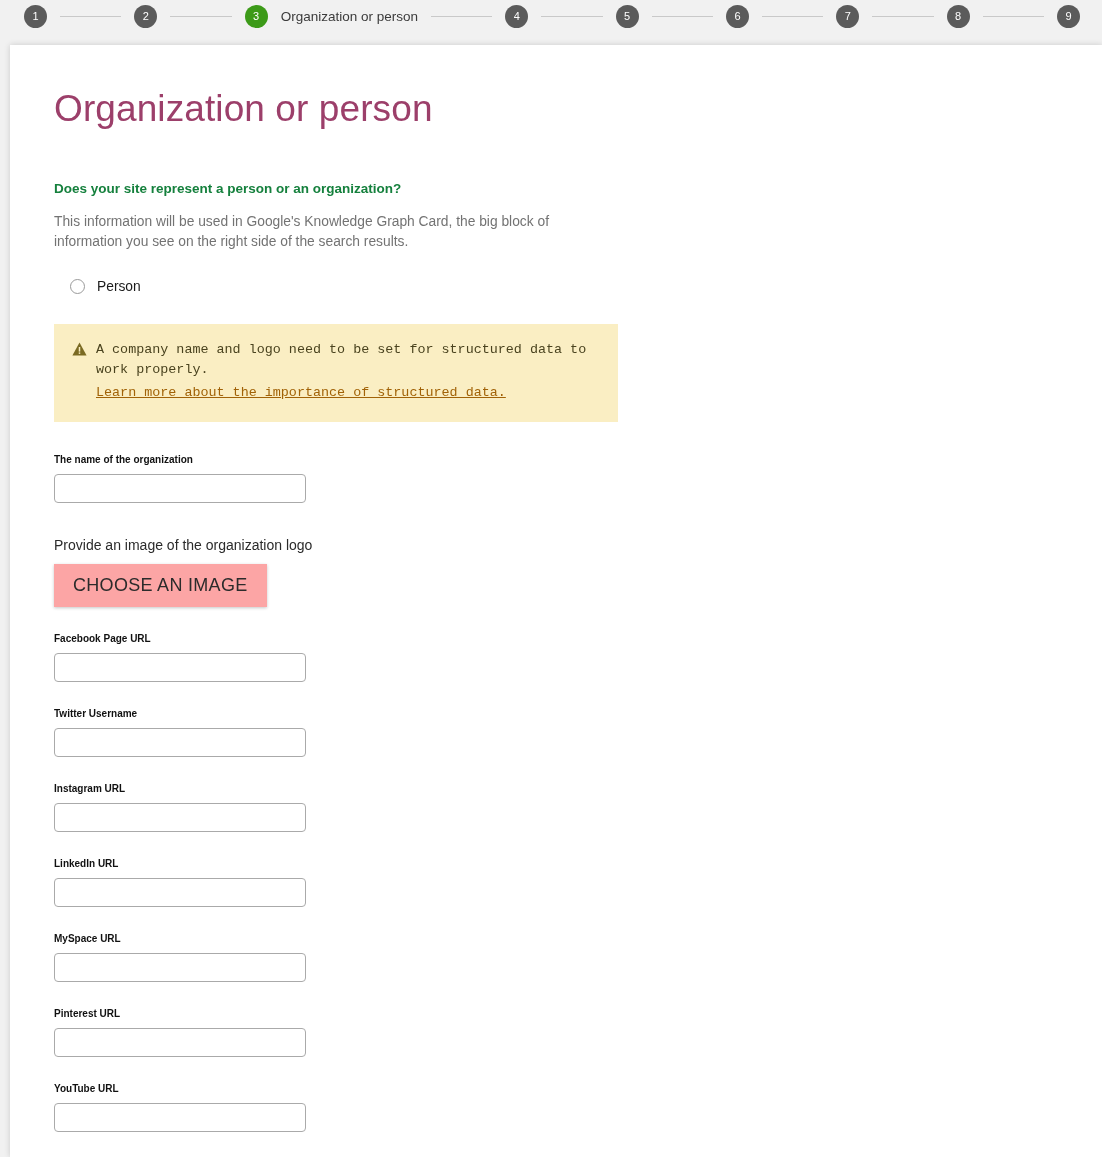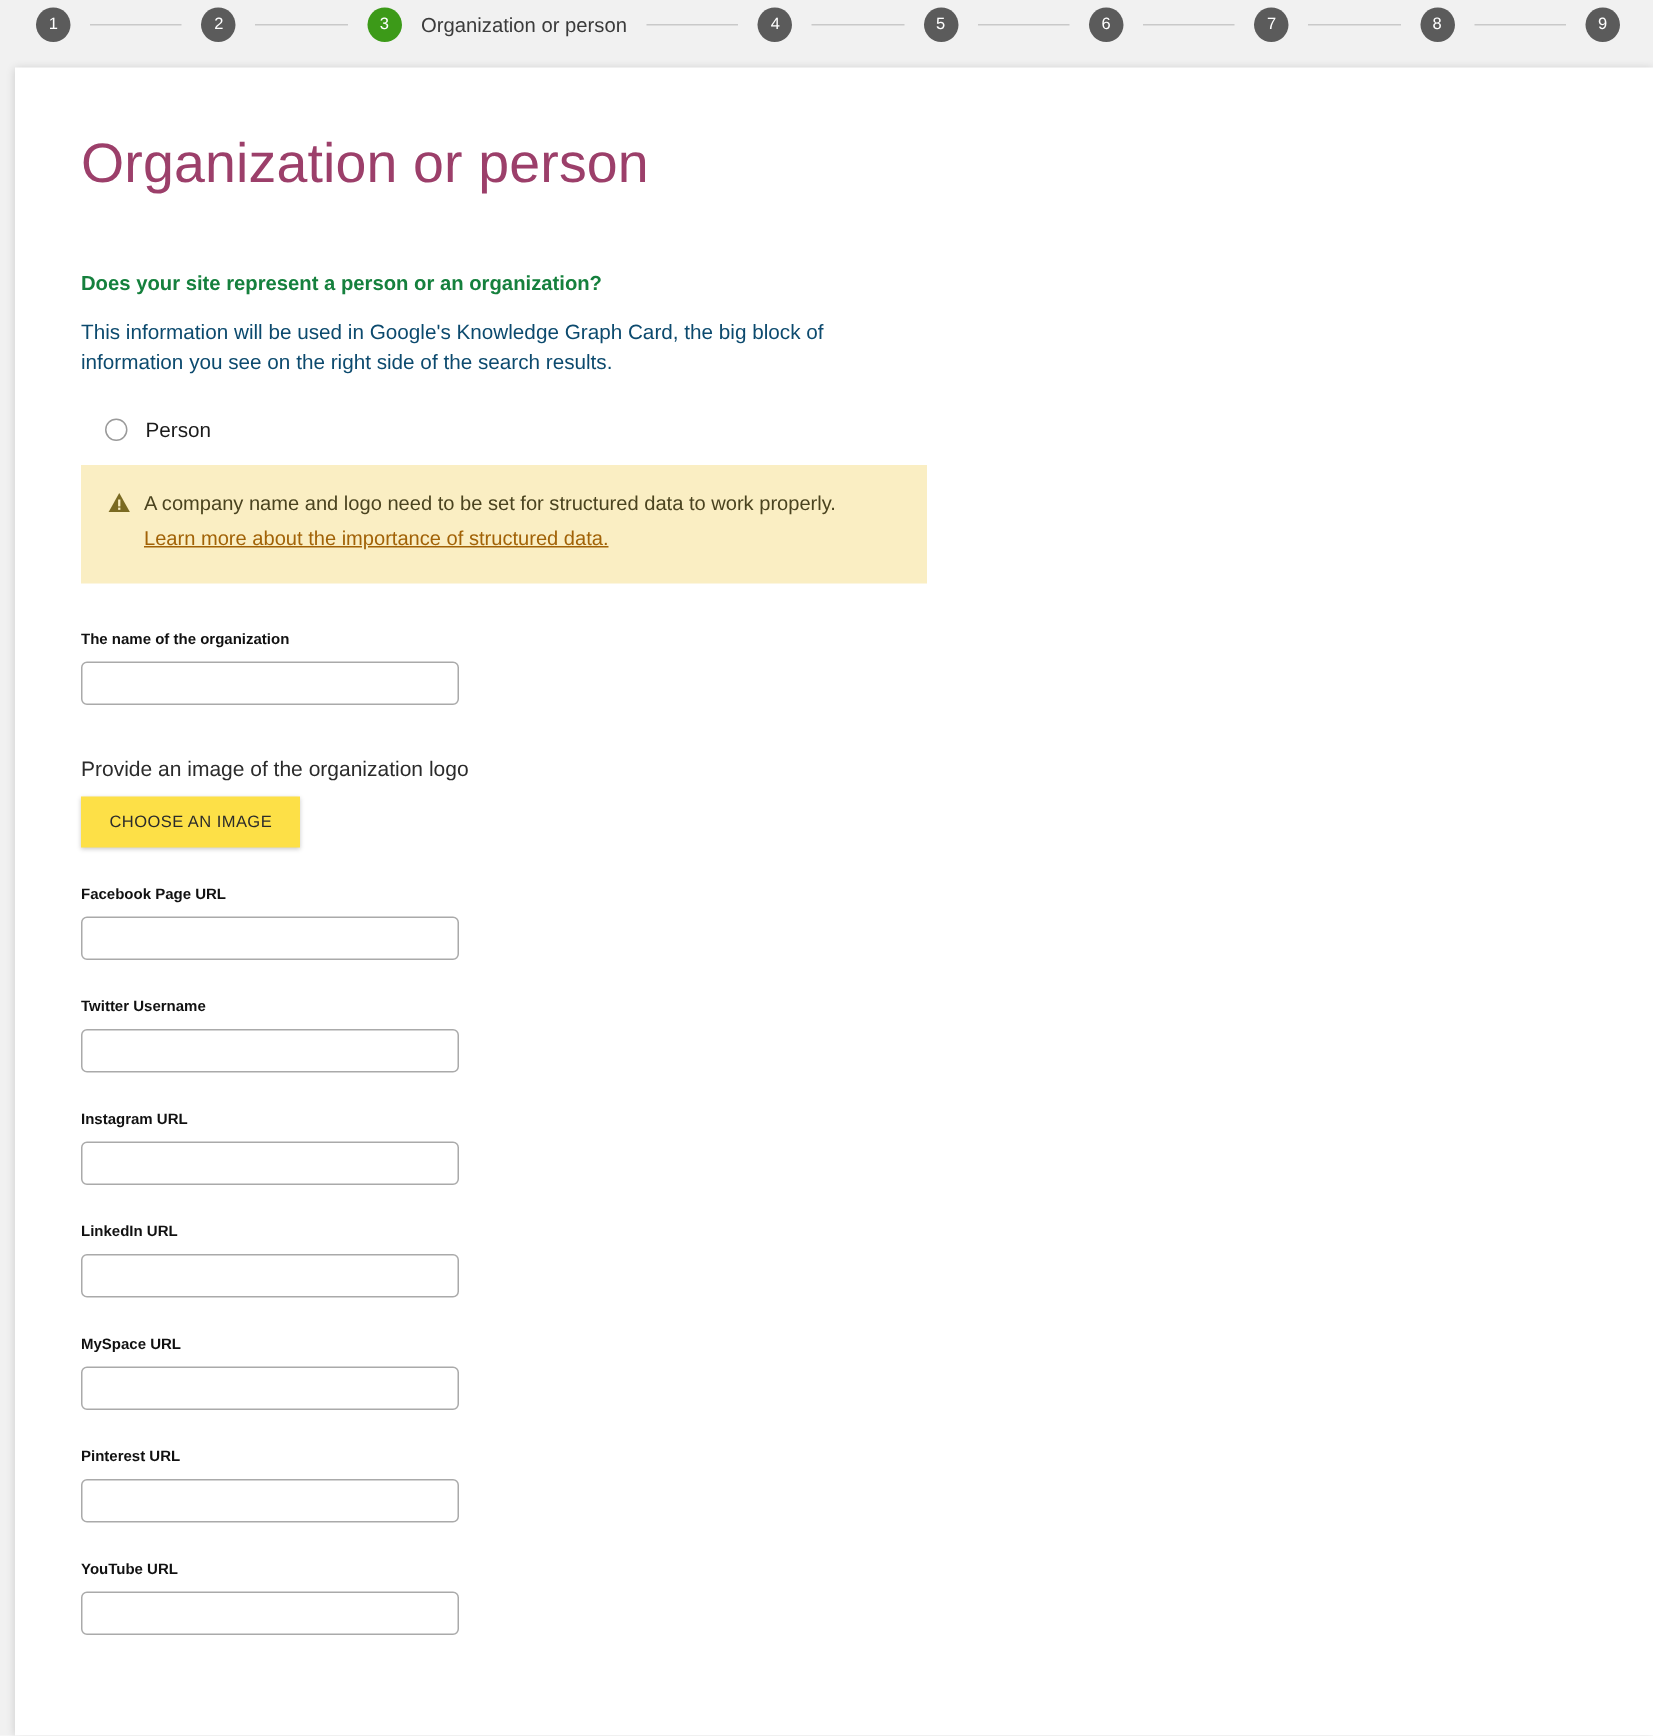"This information will be used" .intro { color: #0c4a6e -> #737373 }
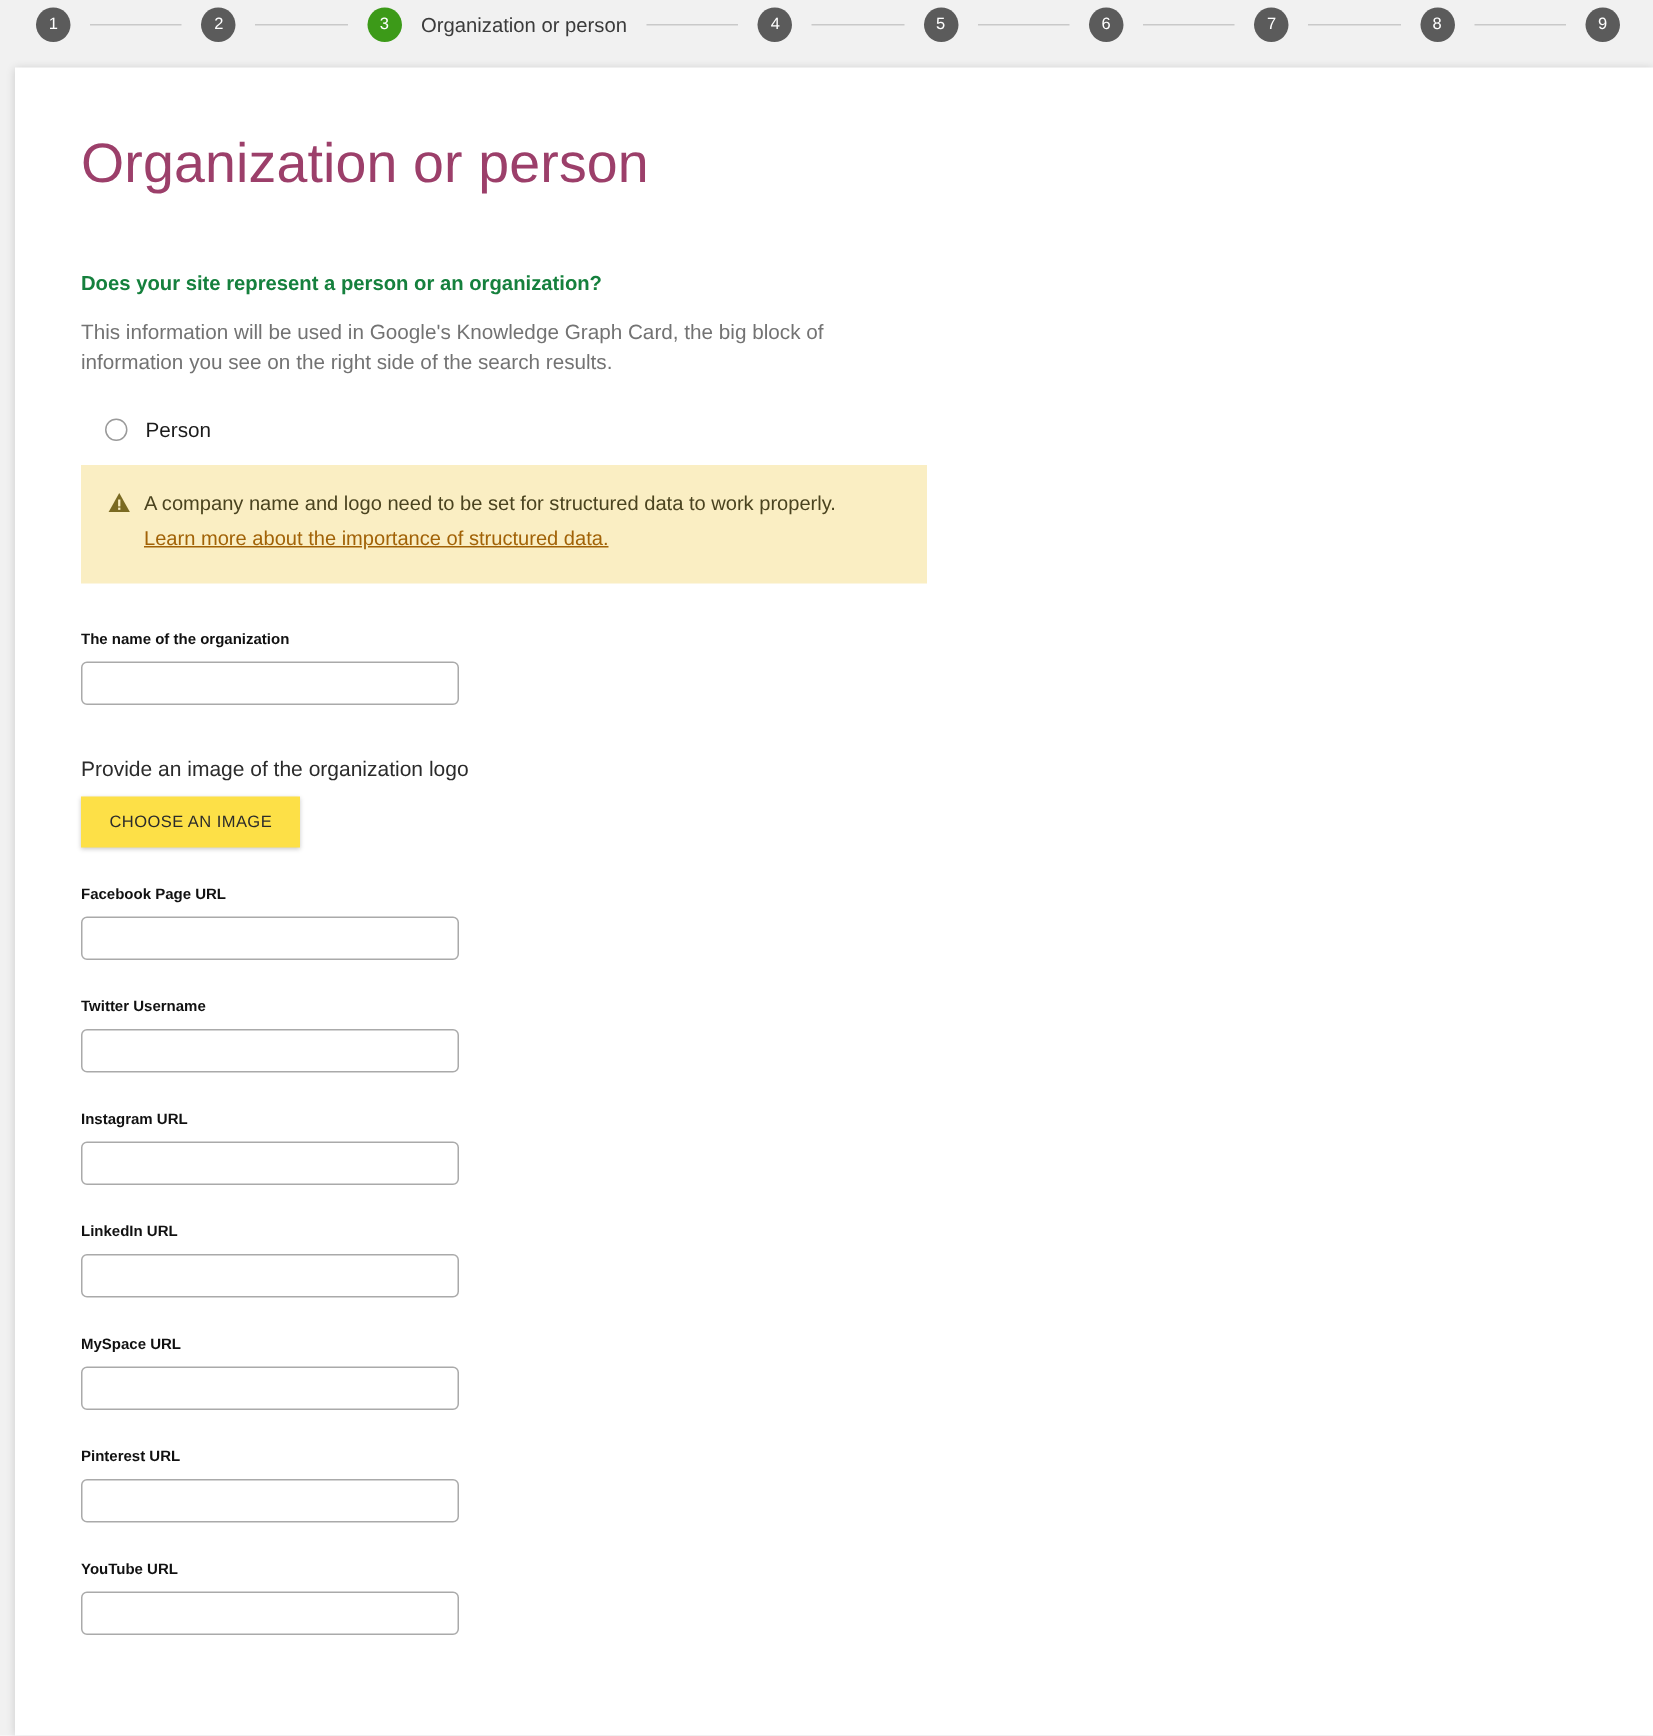"A company name and logo" #warning { font-family: none -> Liberation Mono, monospace; margin-top: 11px -> 25px }
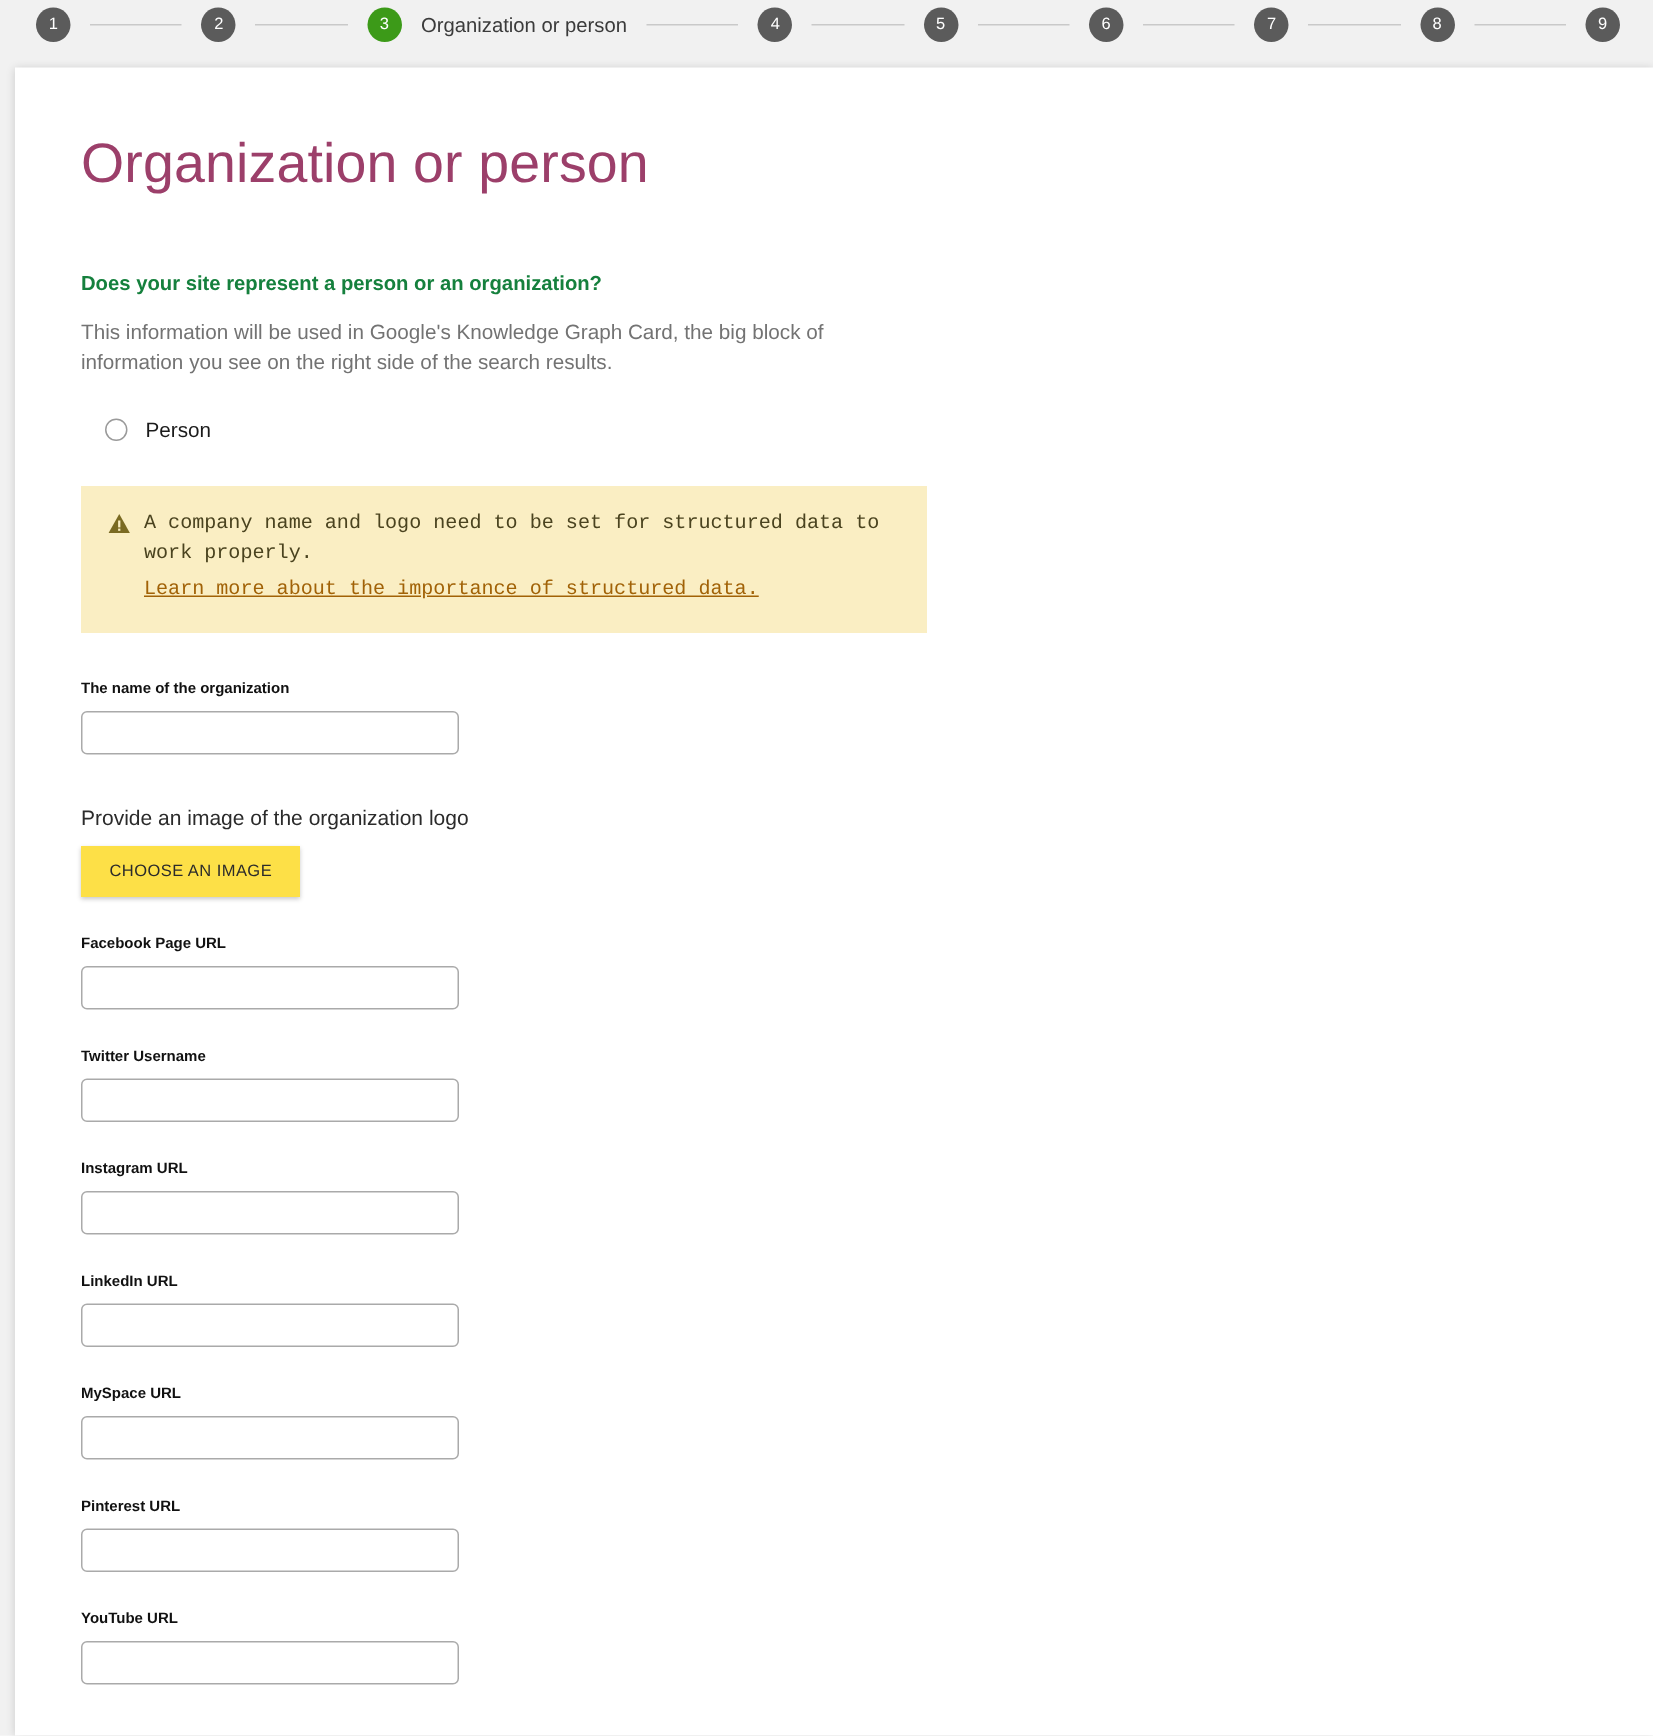"CHOOSE AN IMAGE" #choose-image-btn { background: #fde047 -> #fca5a5; font-size: 11px -> 18px }
